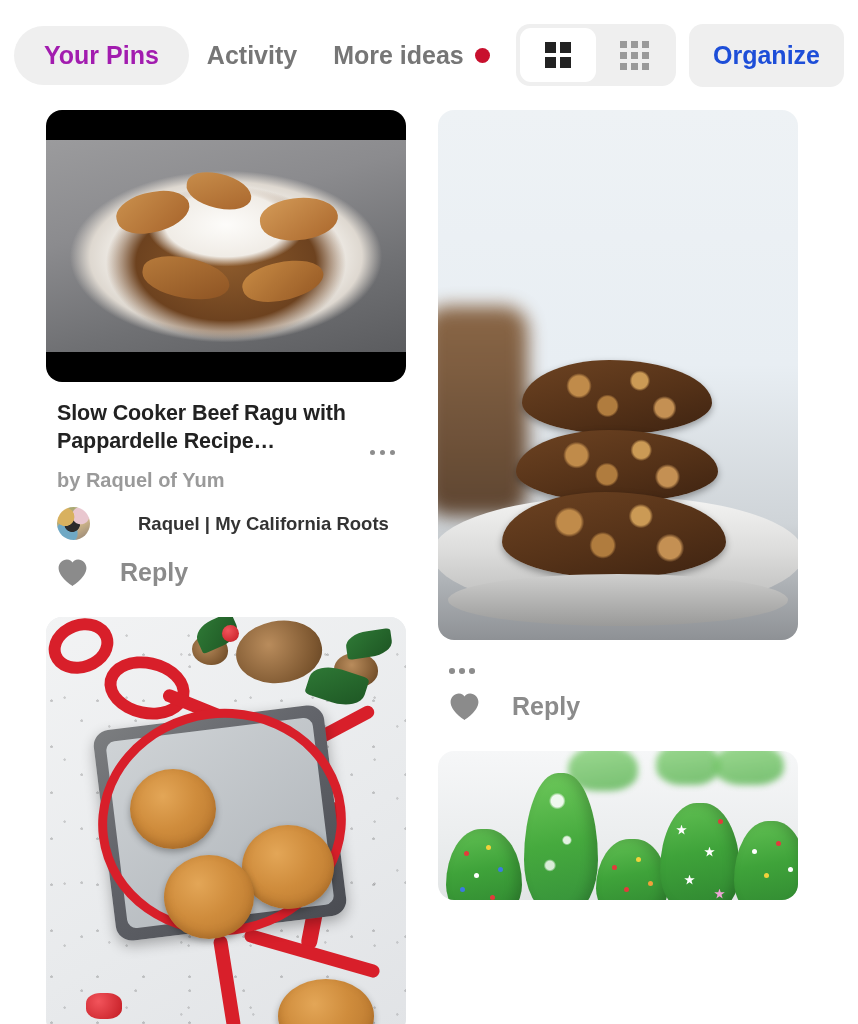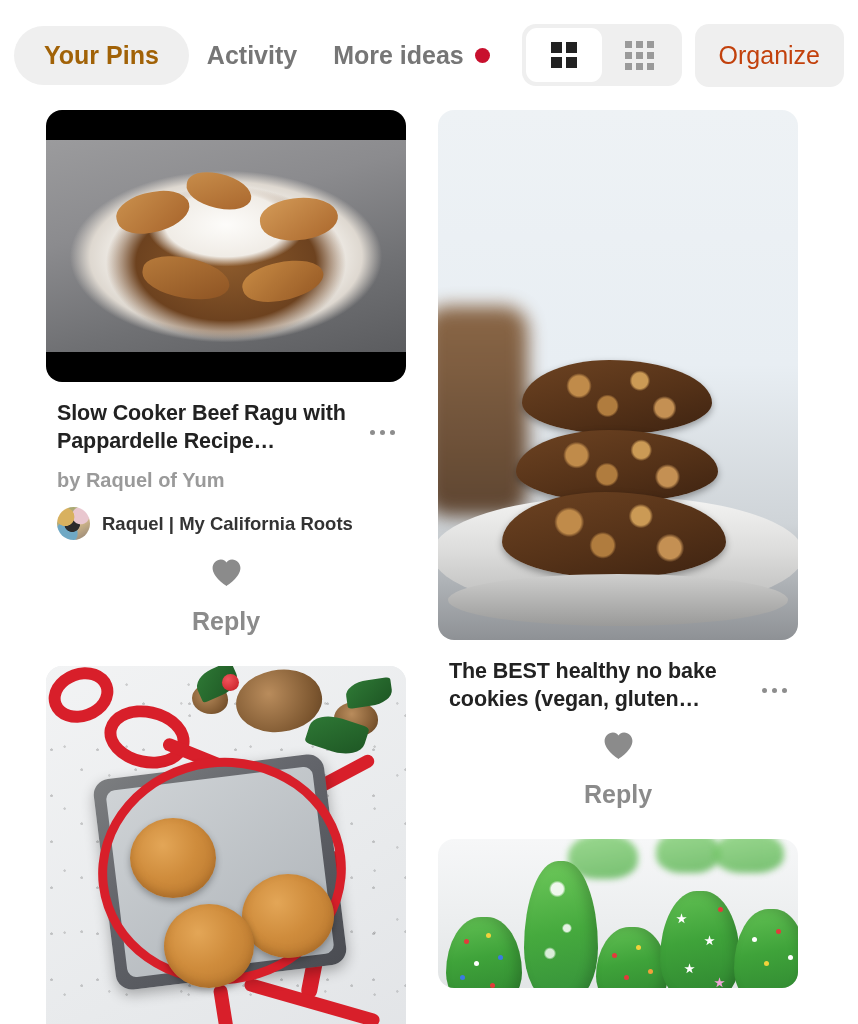"Your Pins" .tab.active { color: #a16207 -> #a21caf }
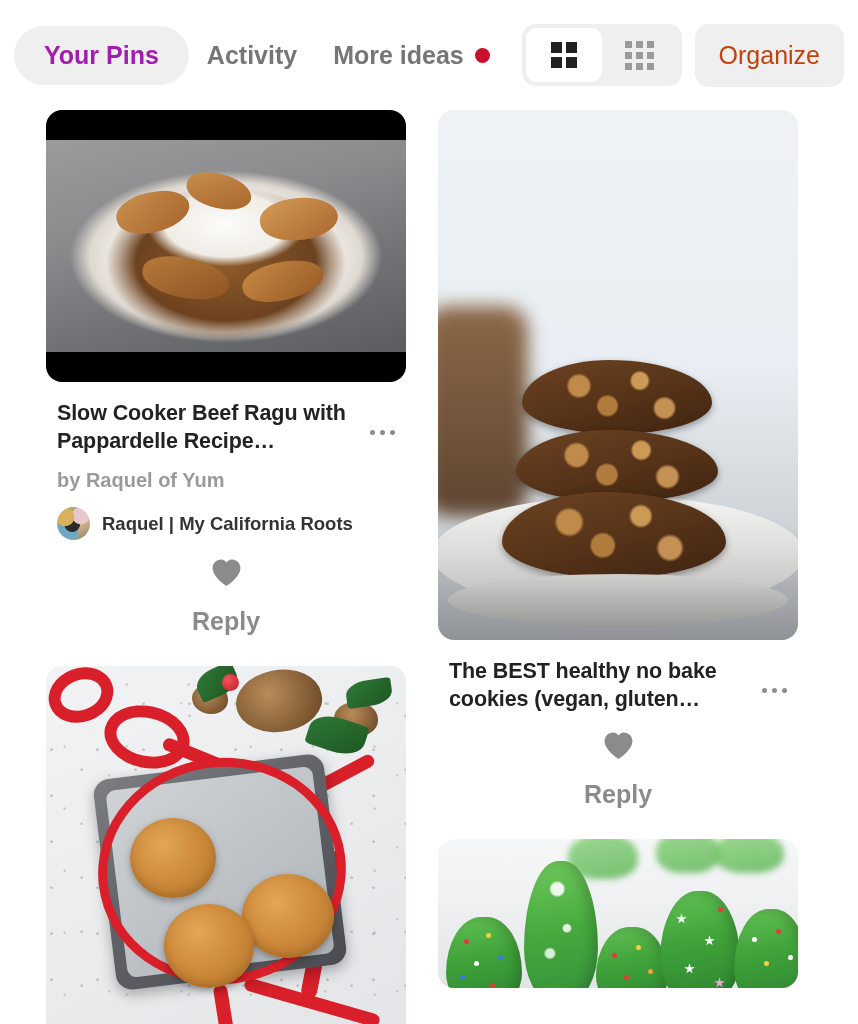"Organize" .organize-btn { color: #c2410c -> #1d4ed8; font-weight: normal -> bold }
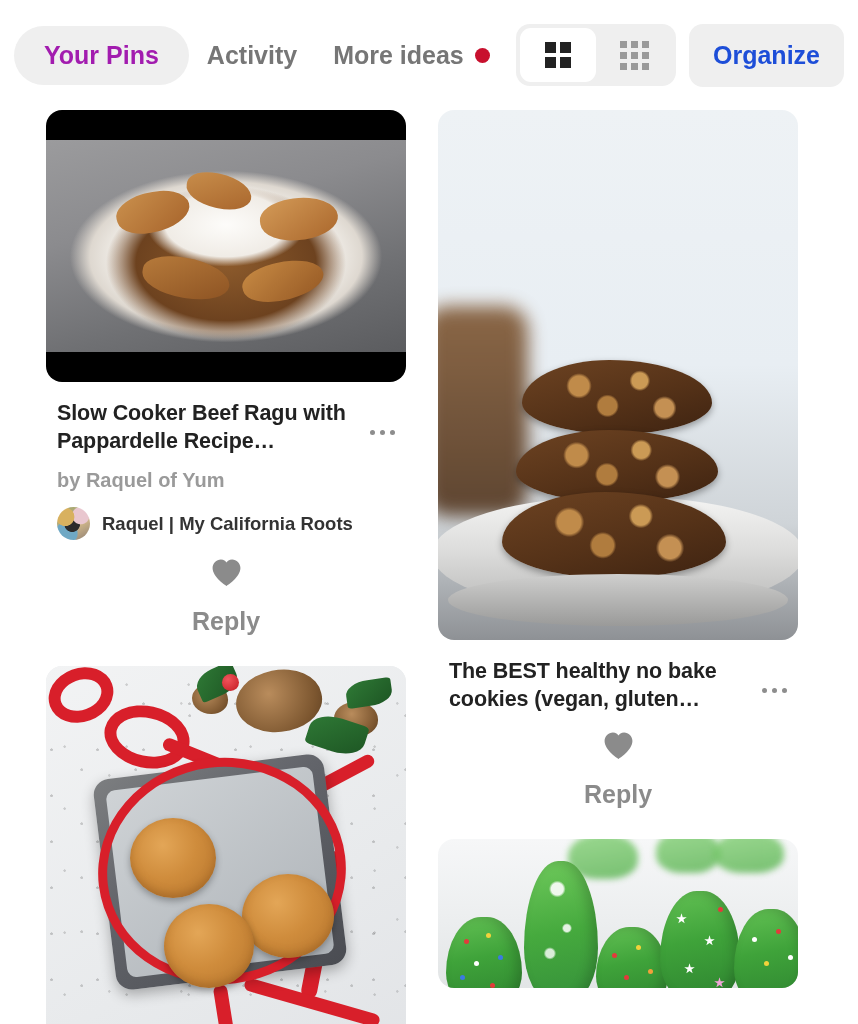"Slow Cooker Beef Ragu with" .pin-title-row { align-items: center -> flex-end }
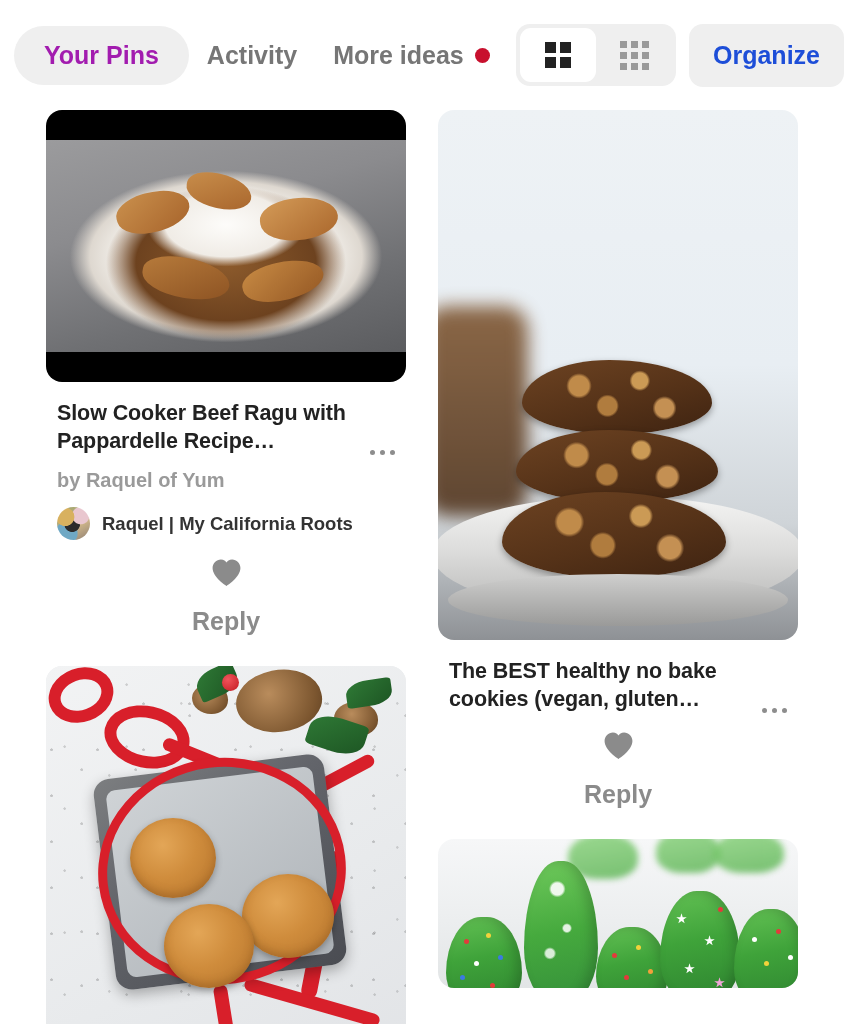"Raquel | My California Roots" .author-name { margin-left: none -> 36px }
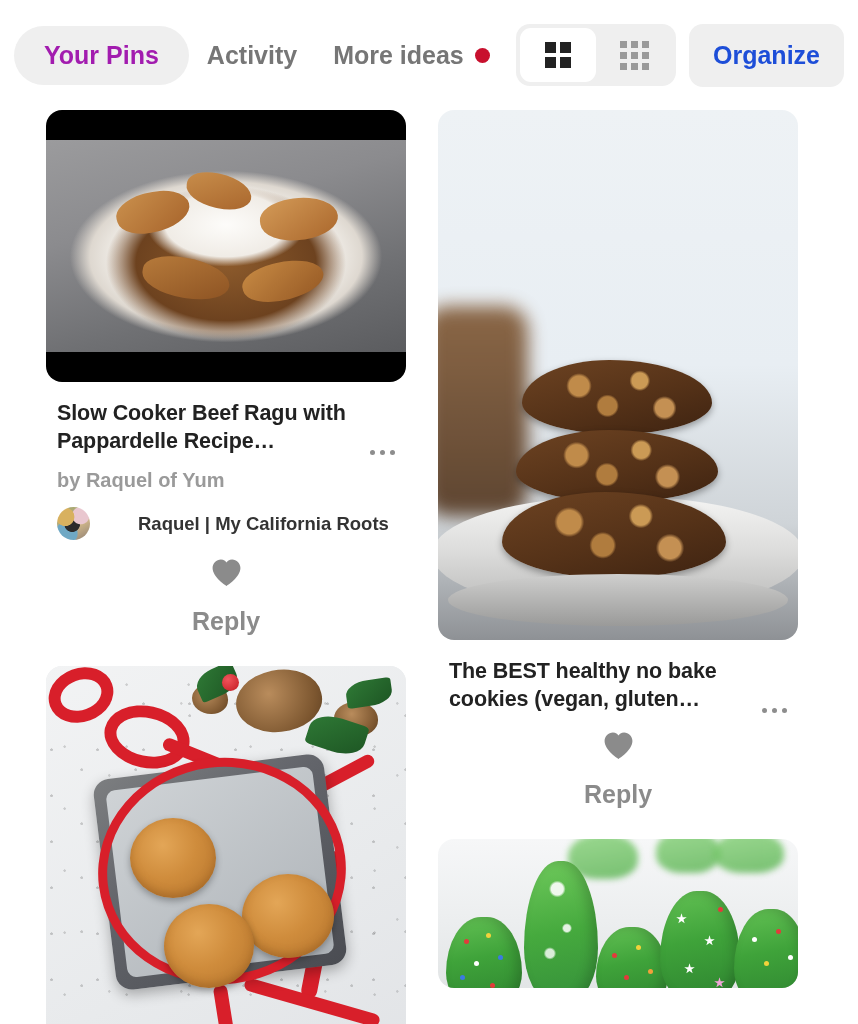"Reply" .pin-reply { flex-direction: column -> none; gap: 20px -> 32px }
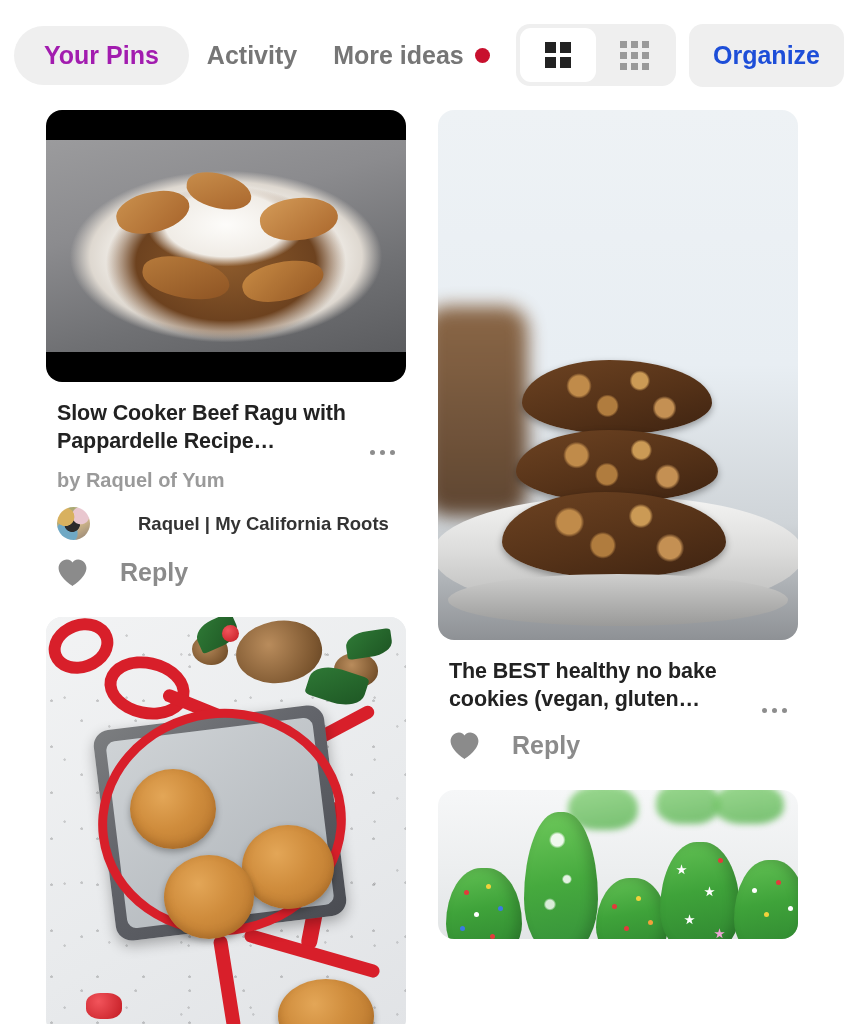"The BEST healthy no bake" div.pin-title { html: <div>The BEST healthy no bake cookies (vegan, gluten…</div> -> none }
